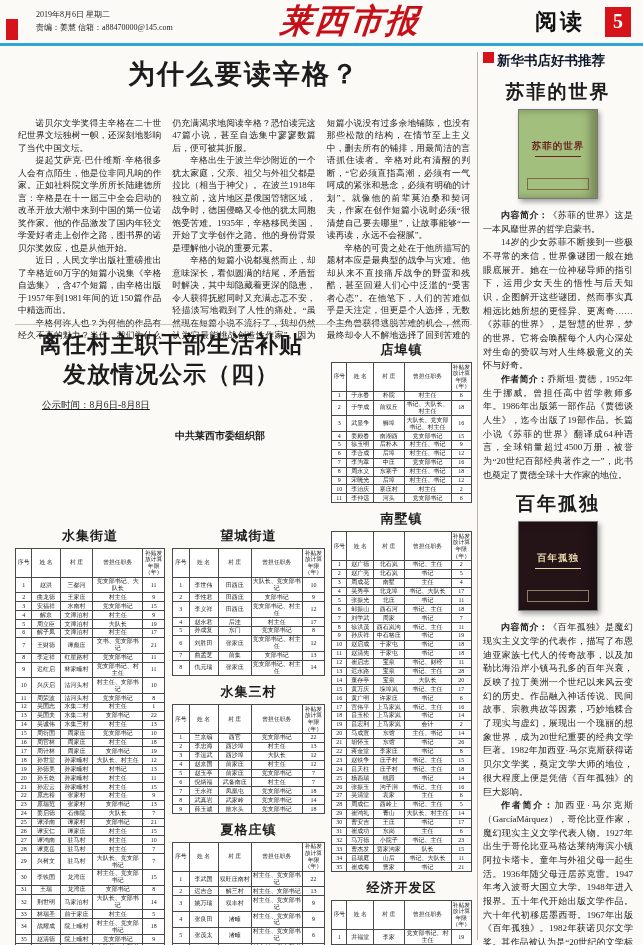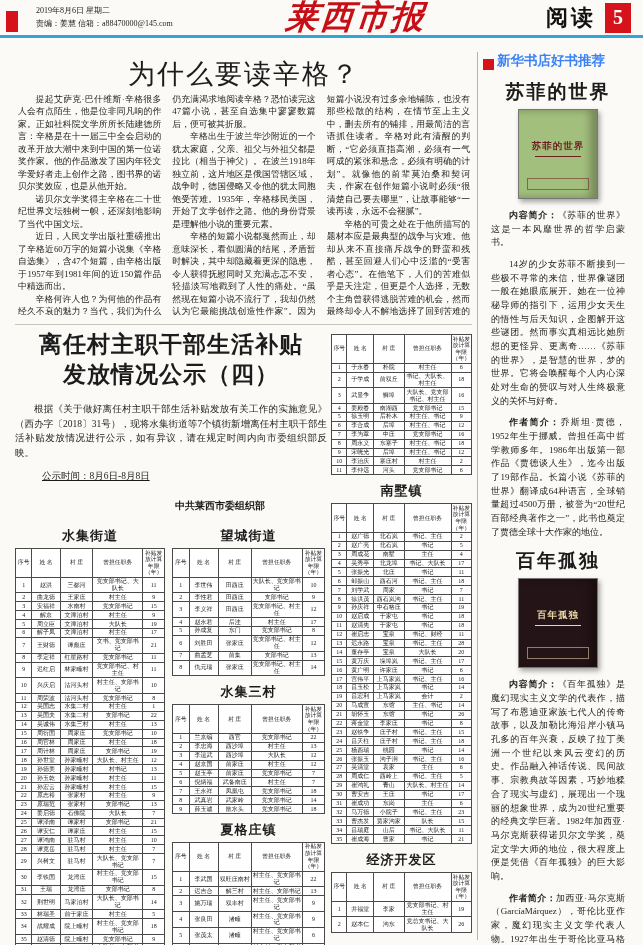"2019年8月6日 星期二" .masthead { height: 38px -> 46px }
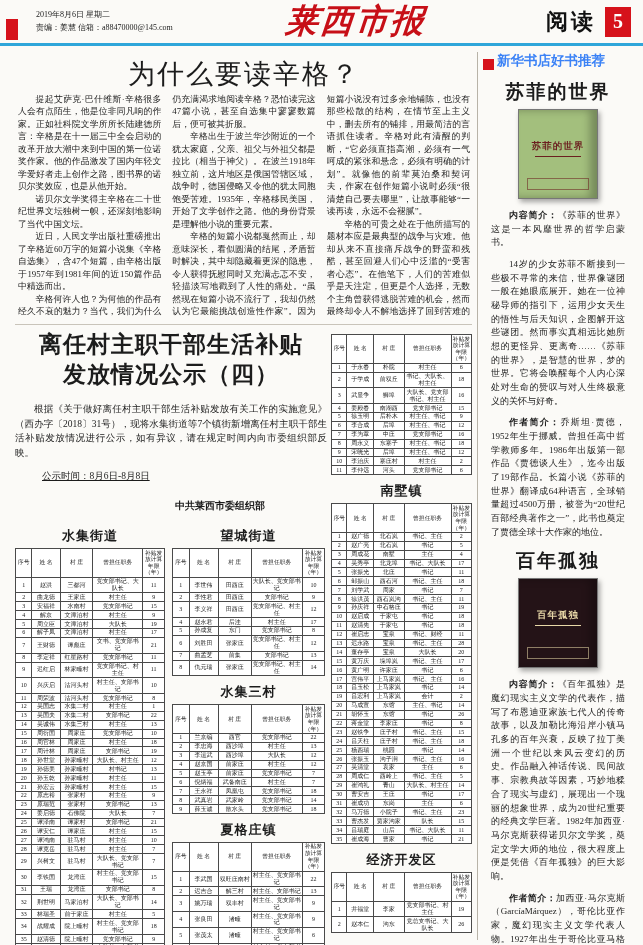"阅读" .mh-right { gap: 9px -> 20px }
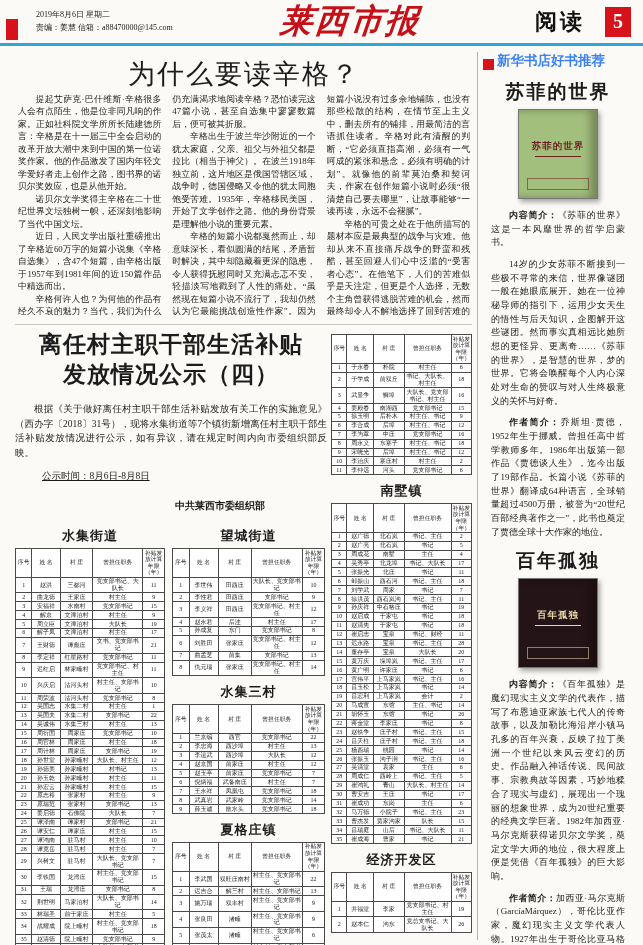"为什么要读辛格？" .art-title { font-weight: 400 -> 700; margin: 2px 0 1px -> 2px 0 25px }
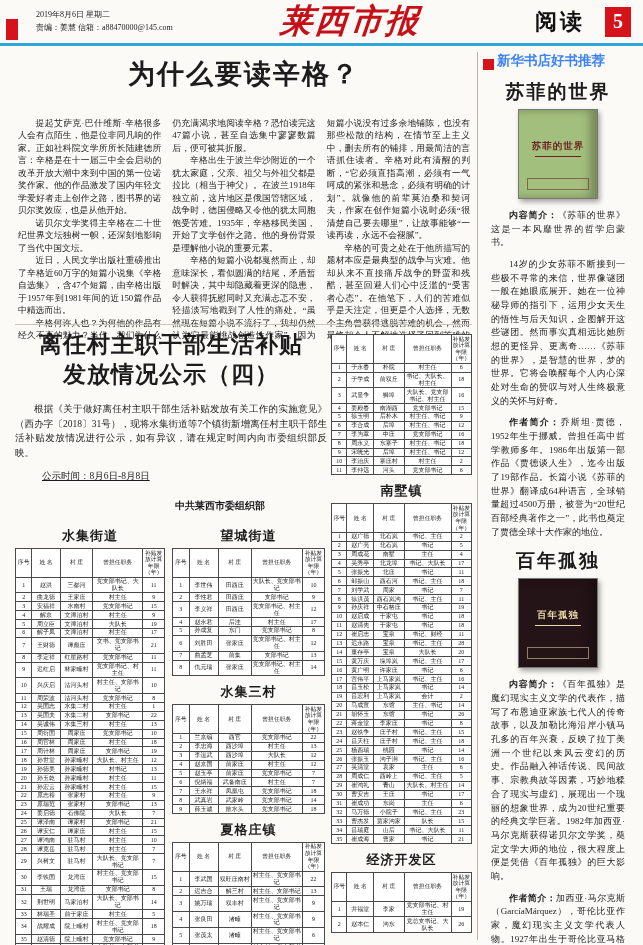"新华书店好书推荐" .sb-head { align-items: flex-end -> flex-start; color: #3b82f6 -> #0f172a }
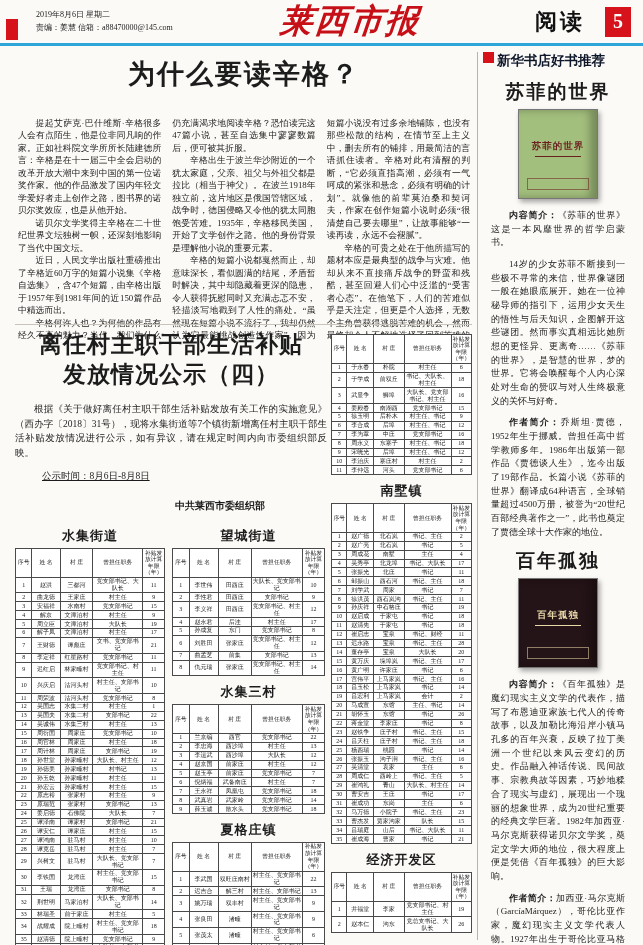"提起艾萨克·巴什维斯·辛格很多人会有点陌生，他是位非同凡响的作家。正如社科院文学" p.art-p { order: before "诺贝尔文学奖得主辛格在二十世纪世界文坛独树一帜，还深刻地影响了当代中国文坛。" -> after "诺贝尔文学奖得主辛格在二十世纪世界文坛独树一帜，还深刻地影响了当代中国文坛。" }
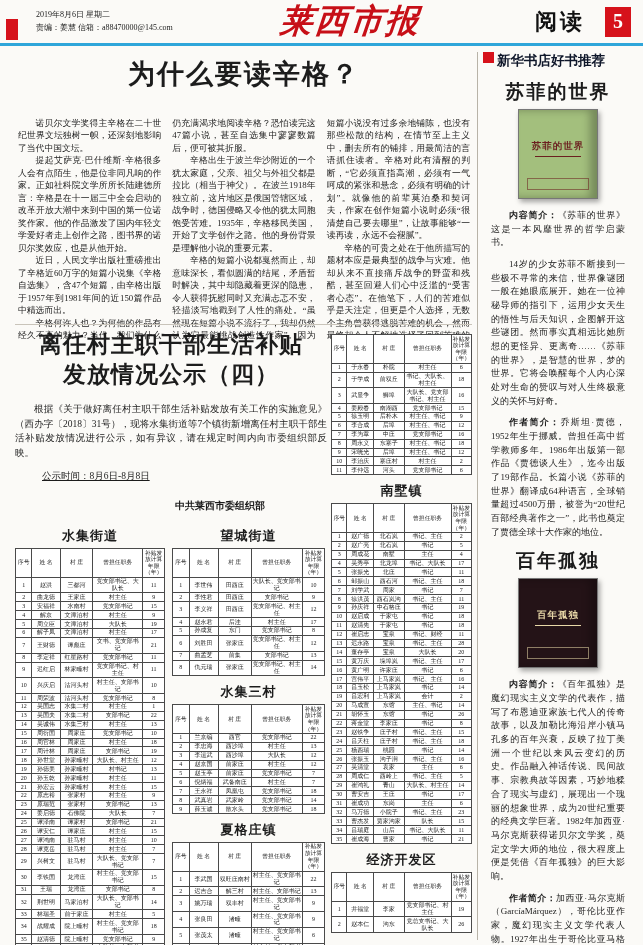"内容简介：《苏菲的世界》这是一本风靡世界的哲学启蒙书。" .book-p { margin: 8px -> 0 }
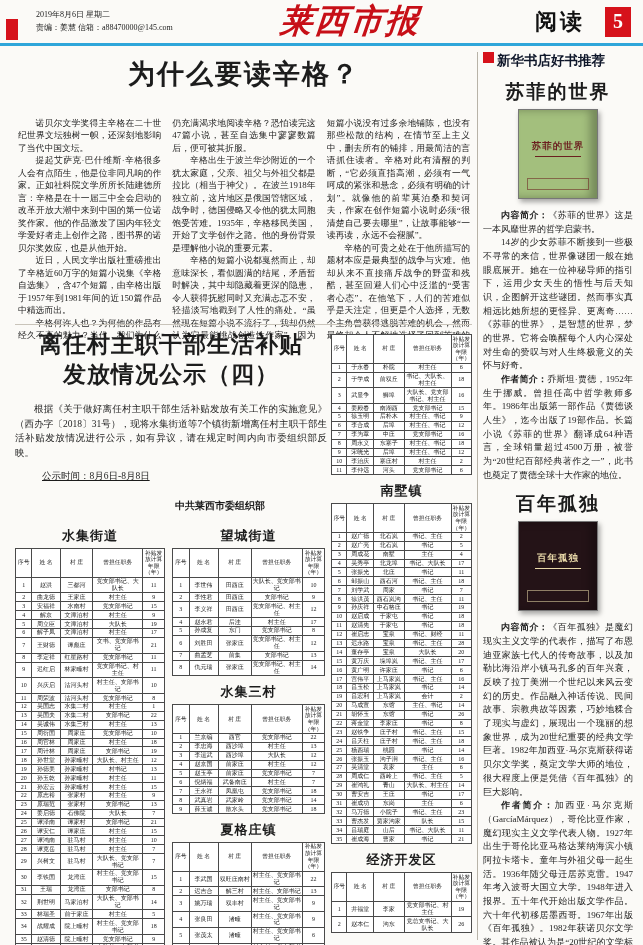"店埠镇" div.tbl-title { html: none -> <div>店埠镇</div> }
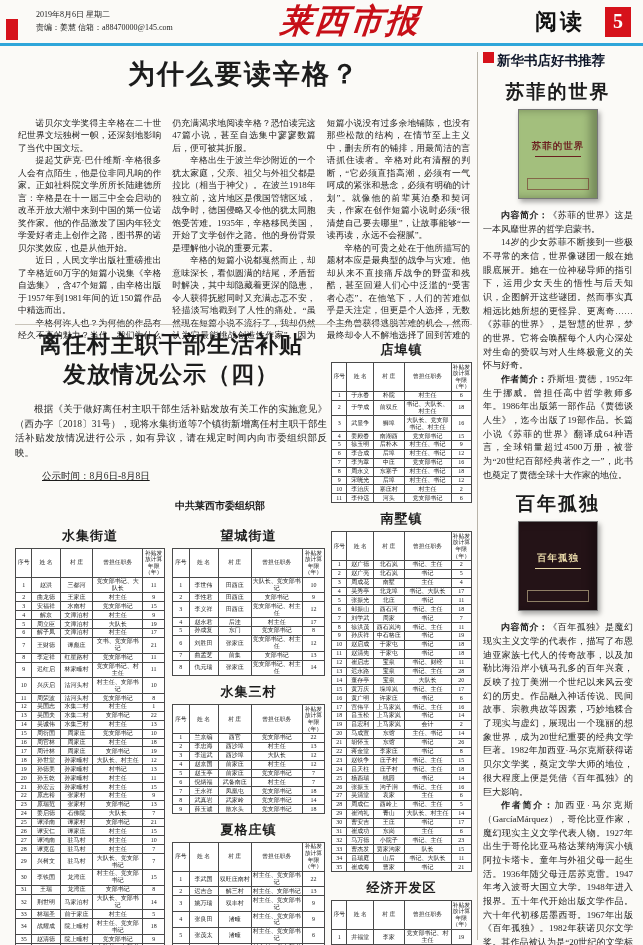"根据《关于做好离任村主职干部生活补贴发放有关工作的实施意见》（西办字〔2018〕" div.notice-body { html: <div>根据《关于做好离任村主职干部生活补贴发放有关工作的实施意见》（西办字〔2018〕31号），现将水集街道等7个镇街新增离任村主职干部生活补贴发放情况进行公示，如有异议，请在规定时间内向市委组织部反映。</div> -> none }
